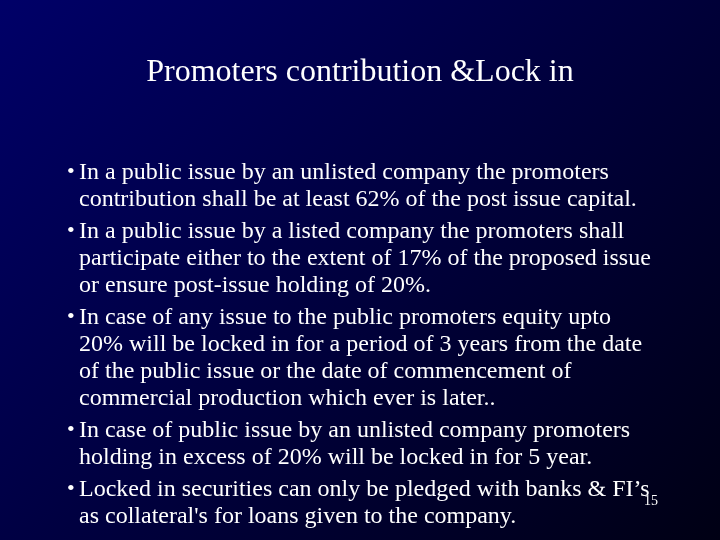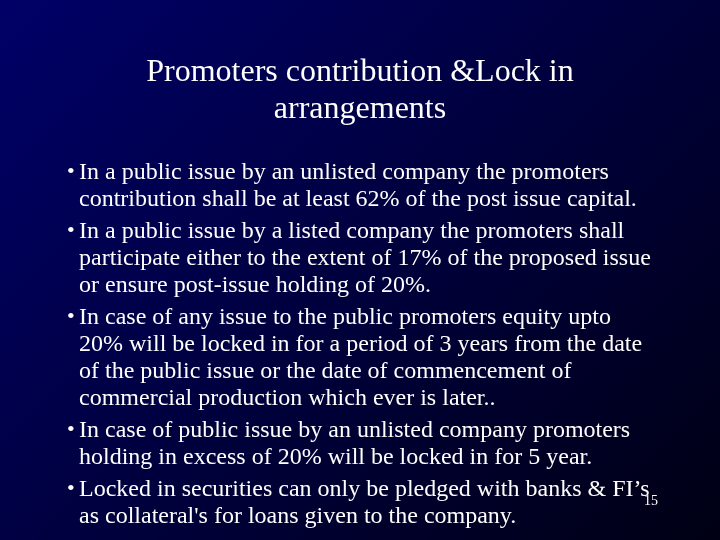"arrangements" div { html: <div>arrangements</div> -> none }
